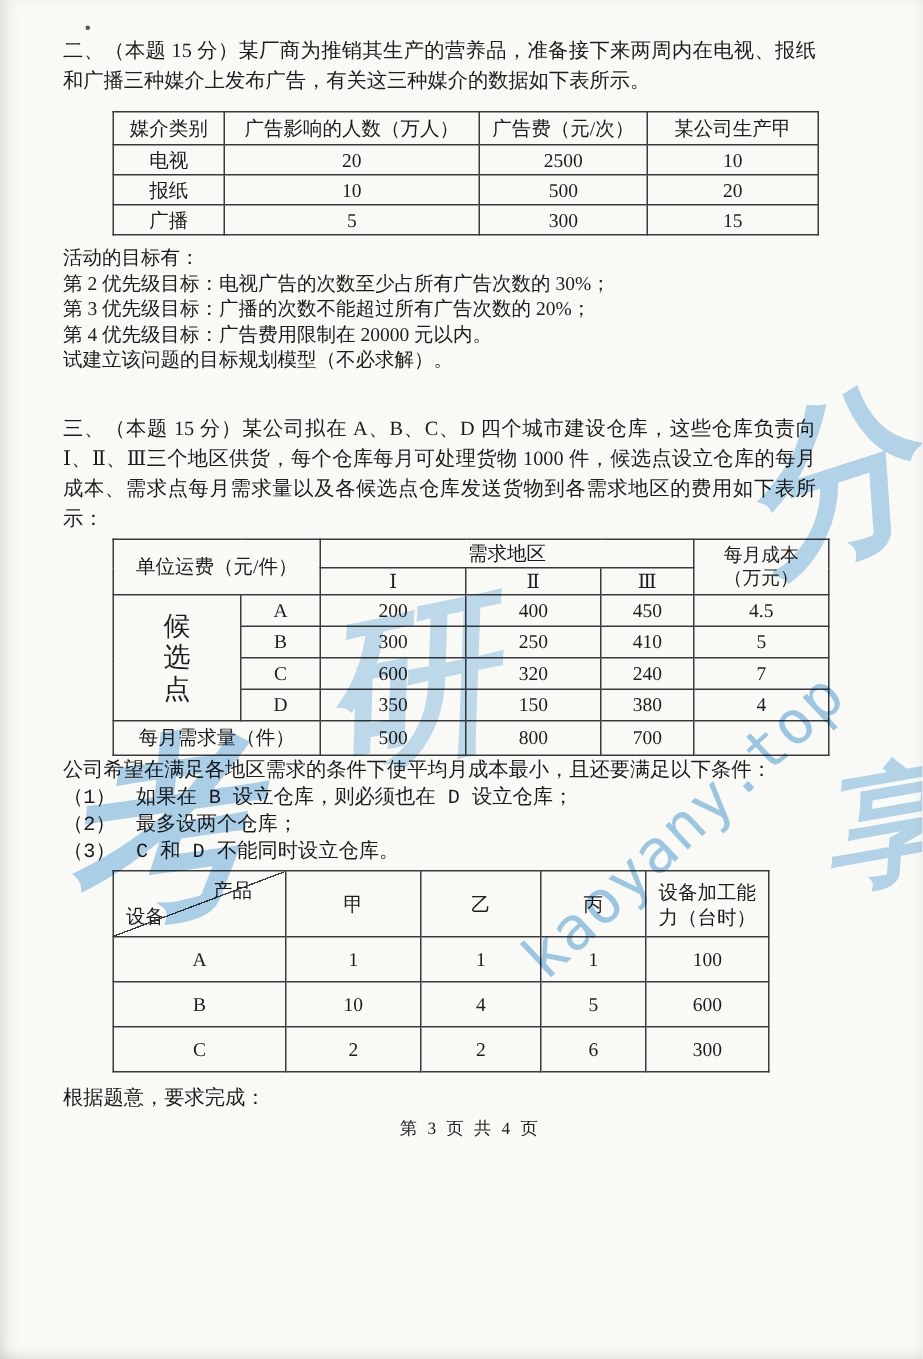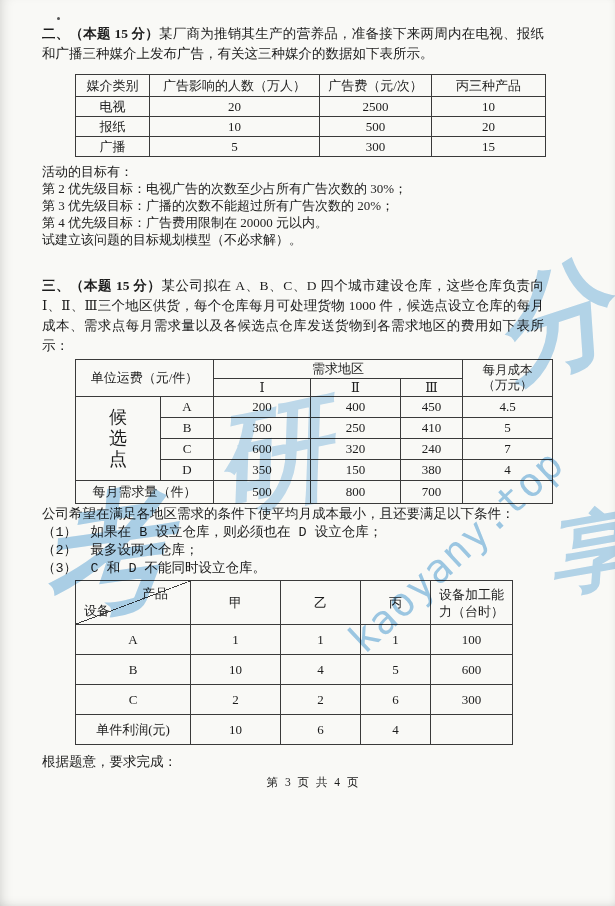"二、（本题 15 分）" .para b { font-weight: bold -> normal }
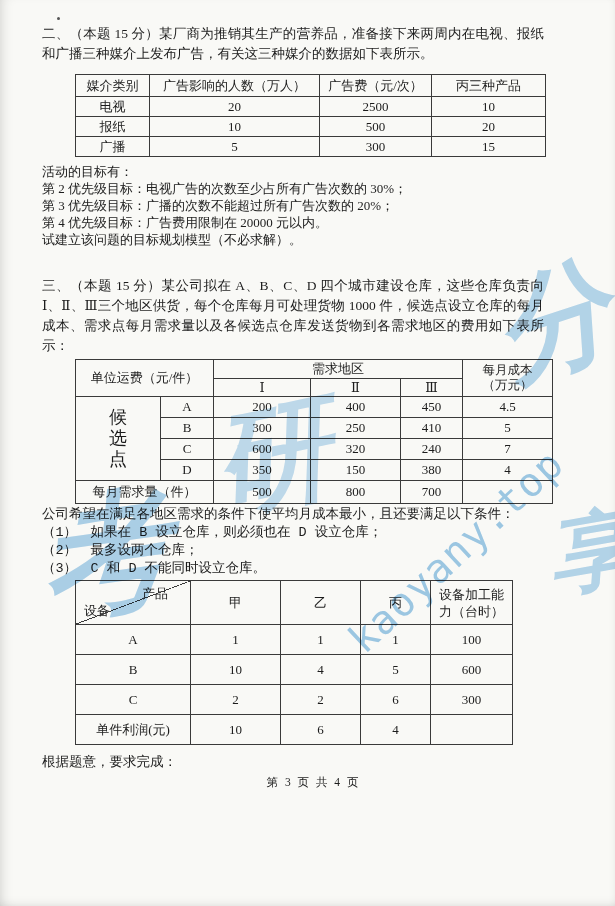"丙三种产品" th { text: 丙三种产品 -> 某公司生产甲 }
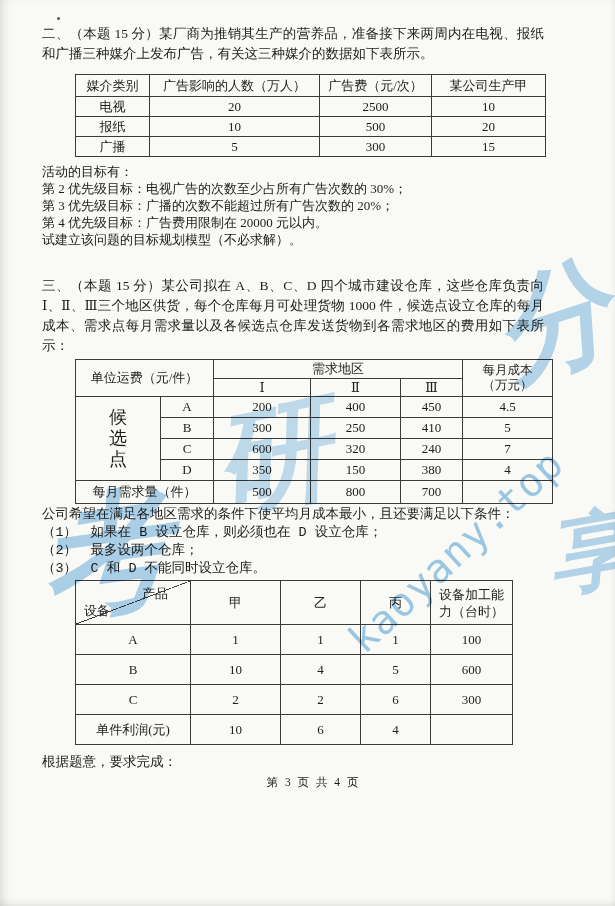"单件利润(元)" tr.r { html: <tr> <td>单件利润(元)</td> <td>10</td> <td>6</td> <td>4</td> <td></td> </tr> -> none }
